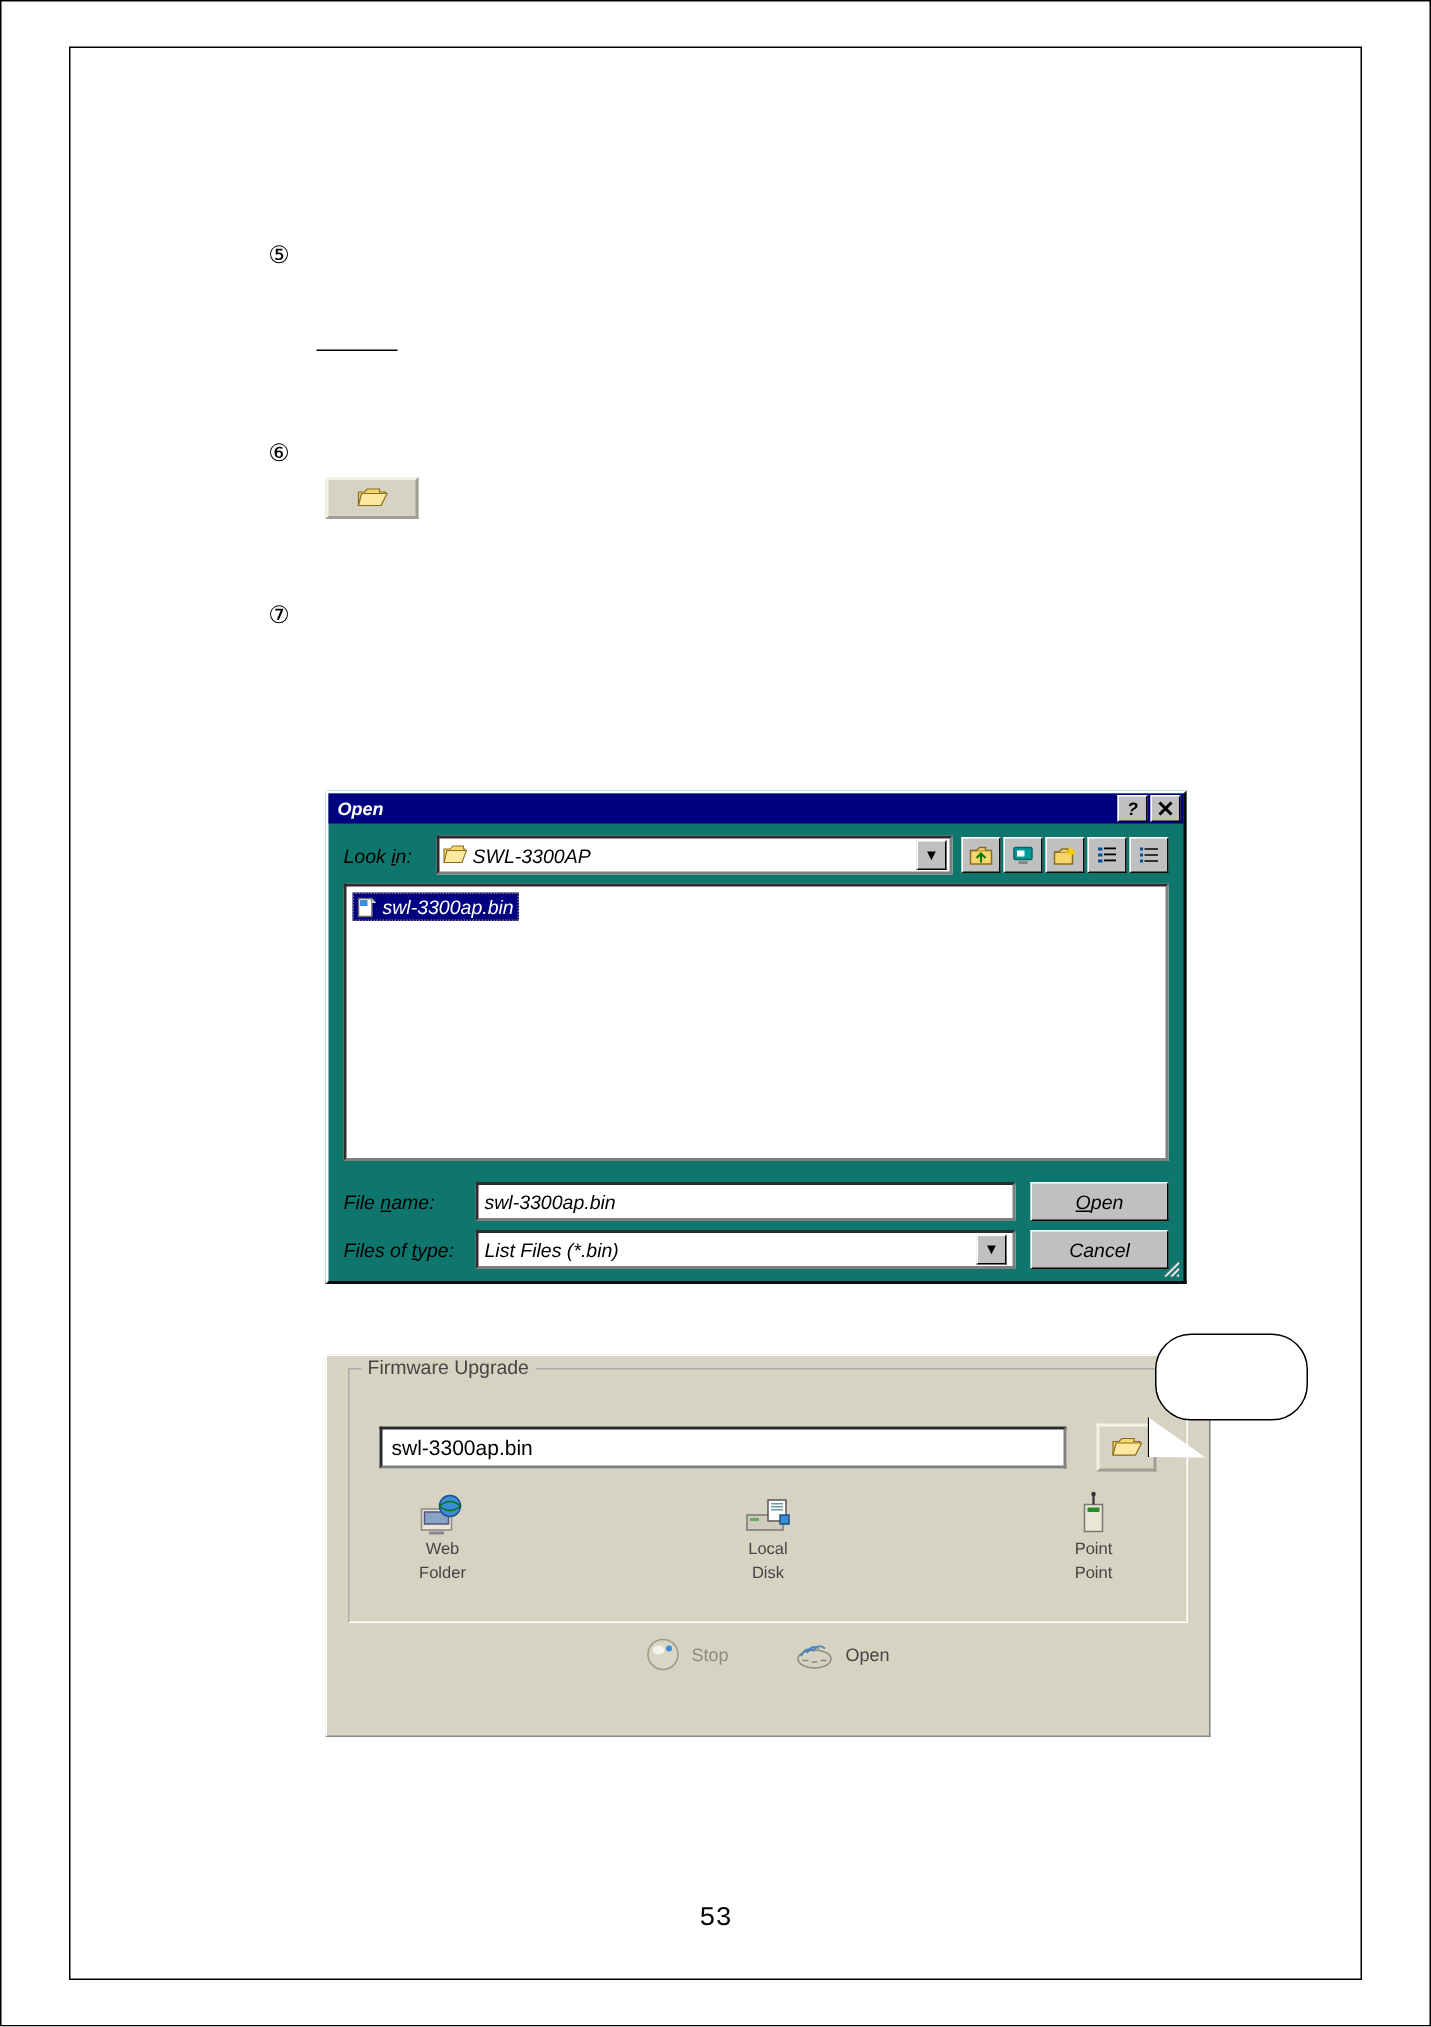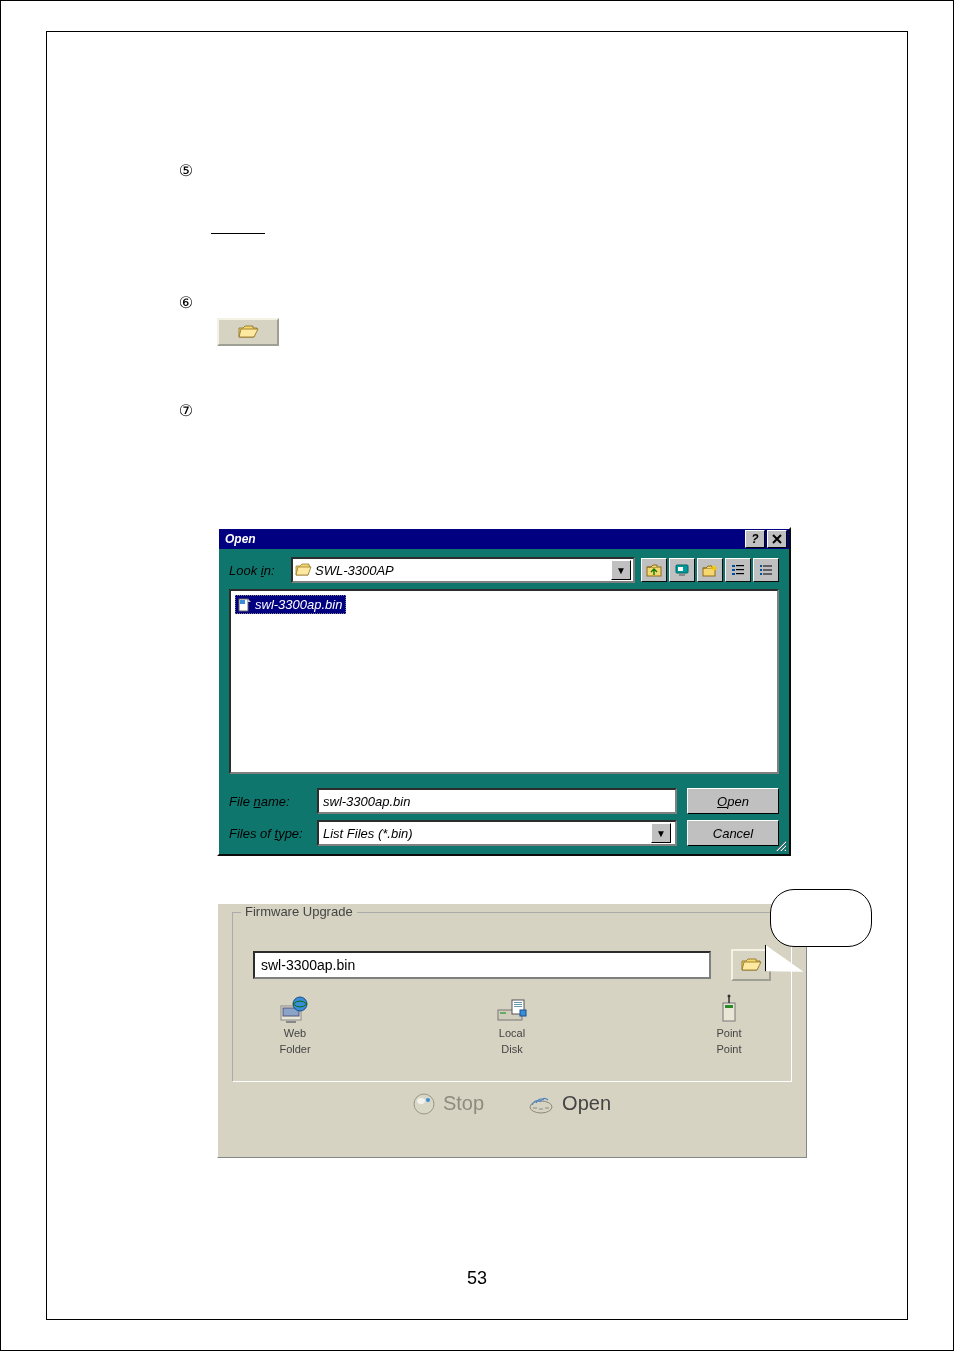"Stop" .run-btn { font-size: 20px -> 12px }
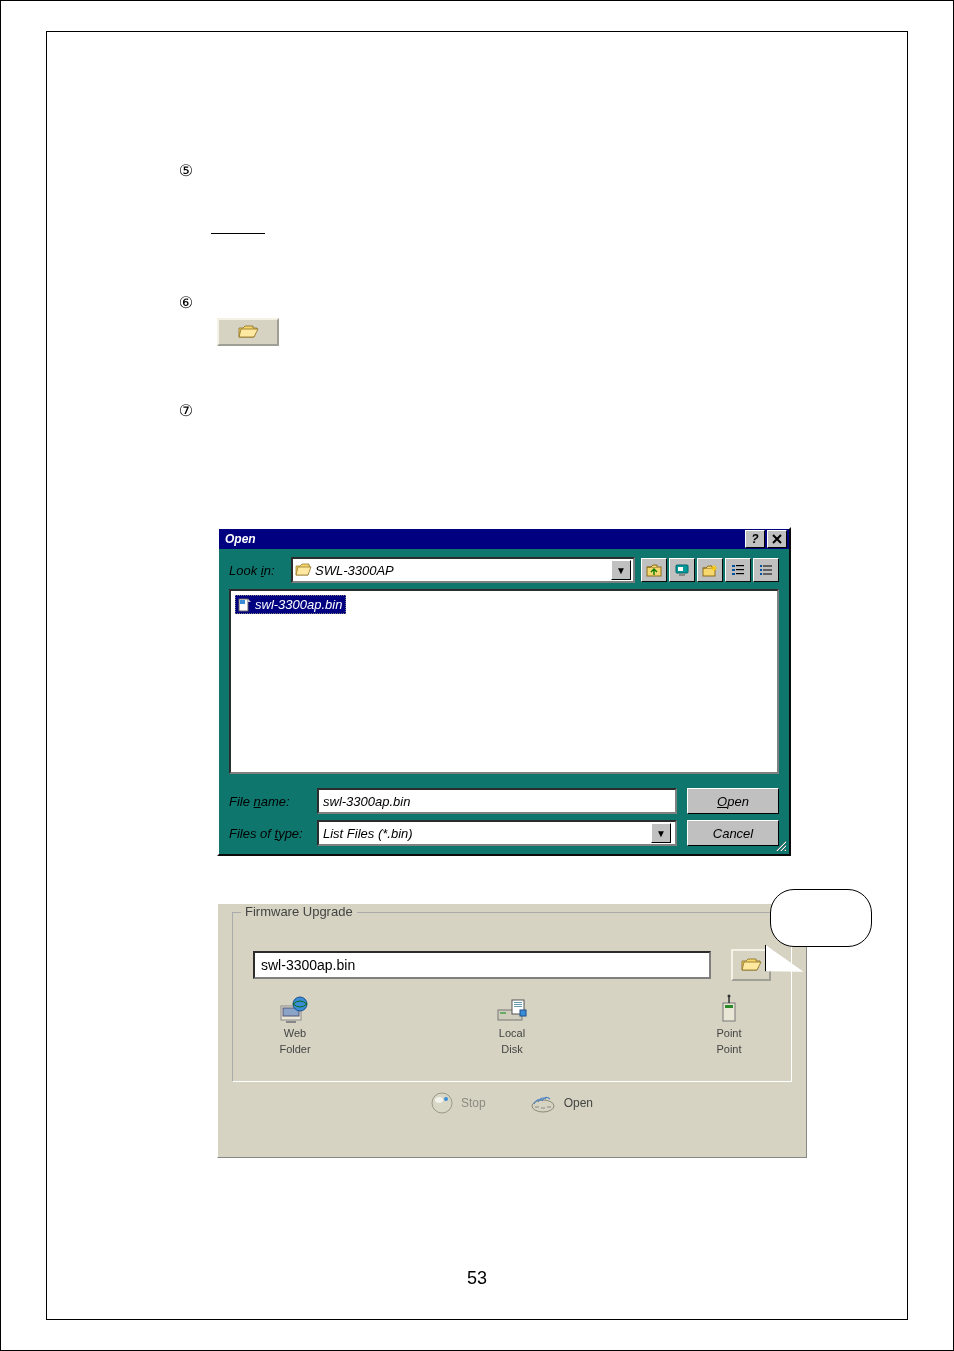"53" .page-number { font-family: Liberation Sans, sans-serif -> Liberation Mono, monospace }
